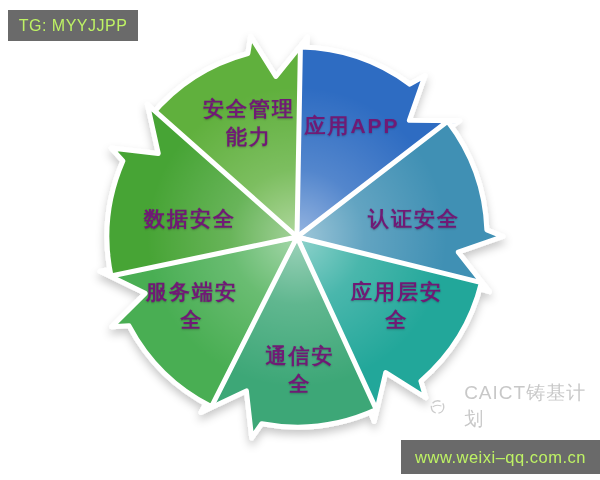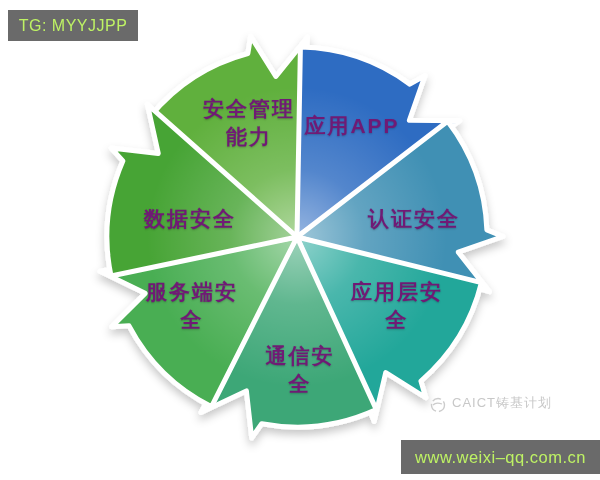"CAICT铸基计划" .watermark { align-items: flex-start -> center; font-size: 13px -> 19px; gap: 4px -> 17px }
